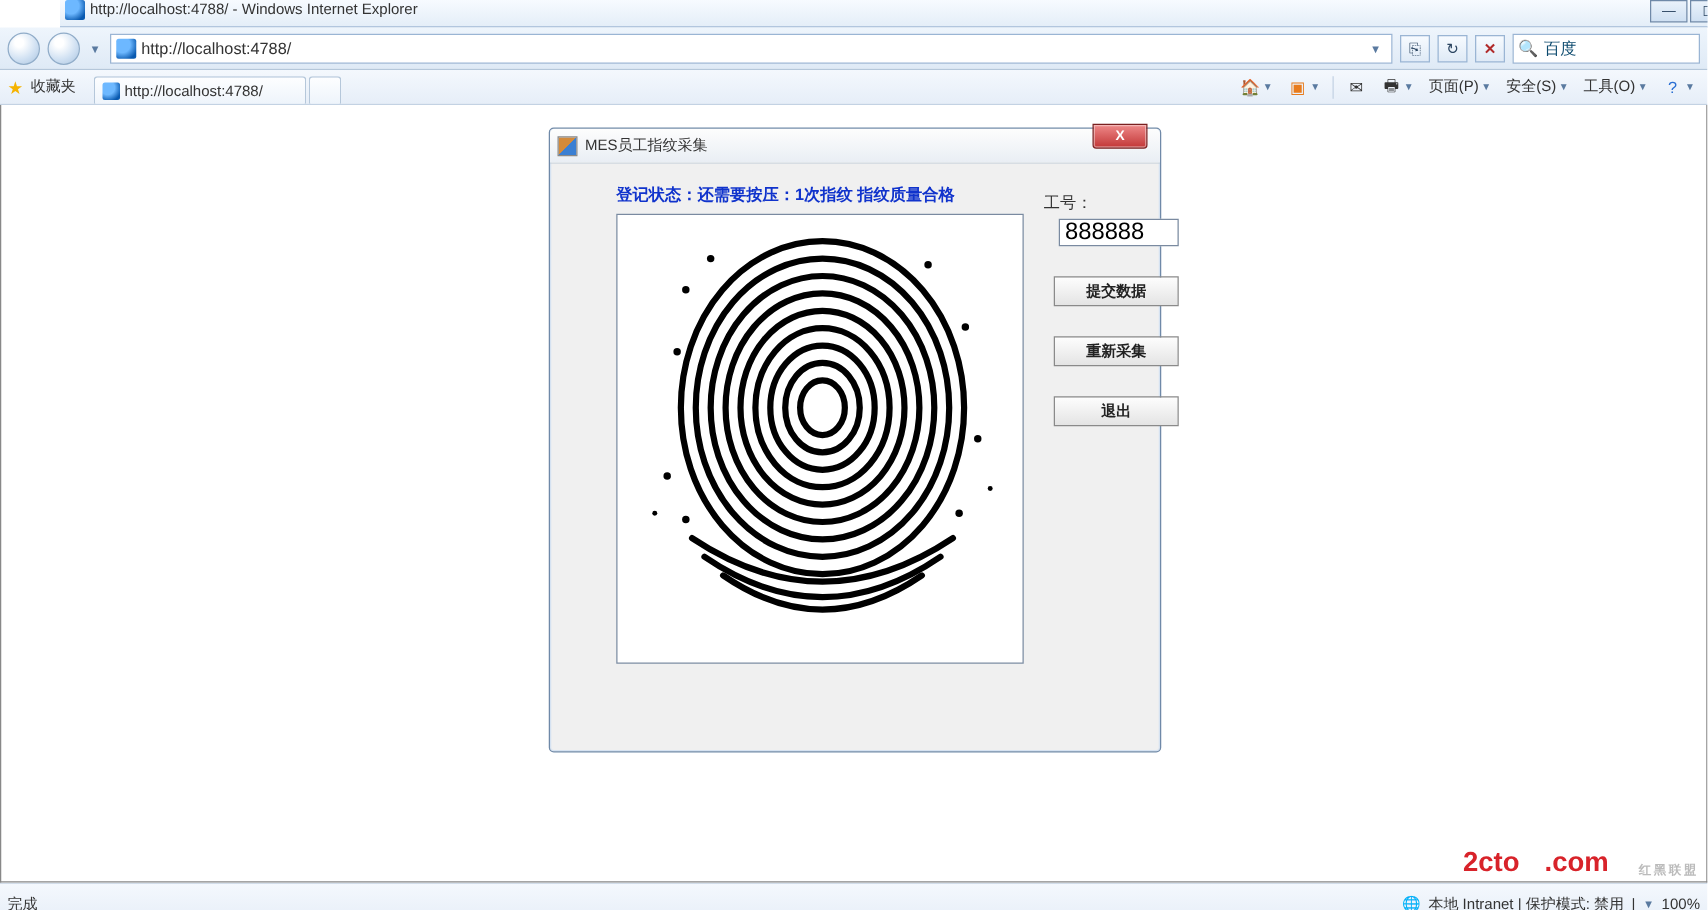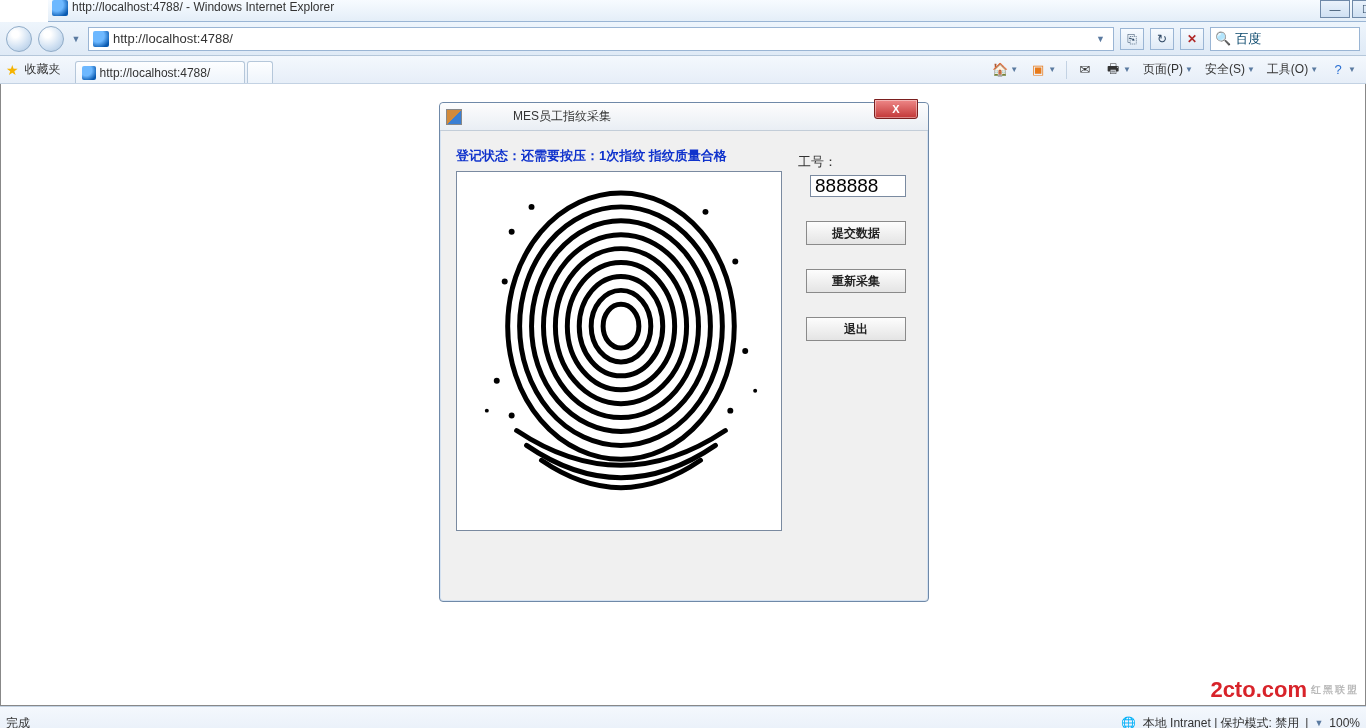"MES员工指纹采集" .dlg-title { gap: 45px -> none }
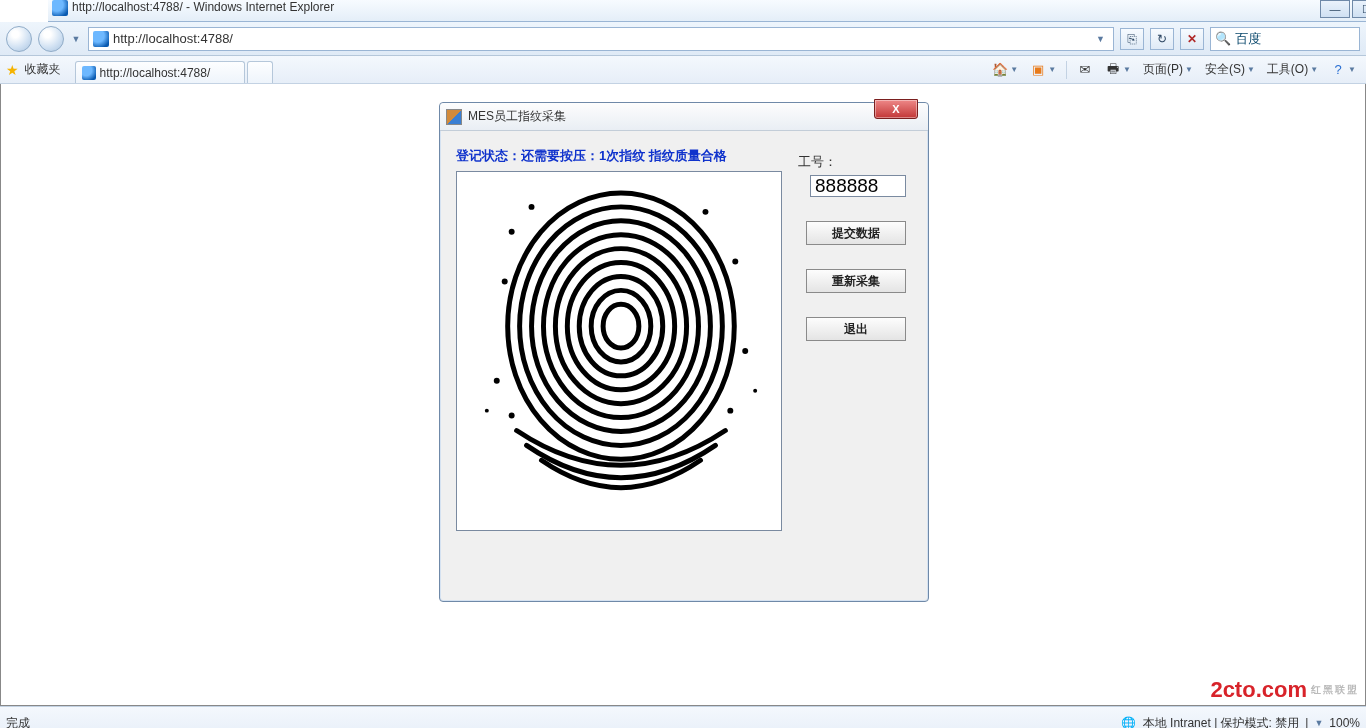"登记状态：还需要按压：1次指纹 指纹质量合格" .dlg-body { margin-left: none -> 37px }
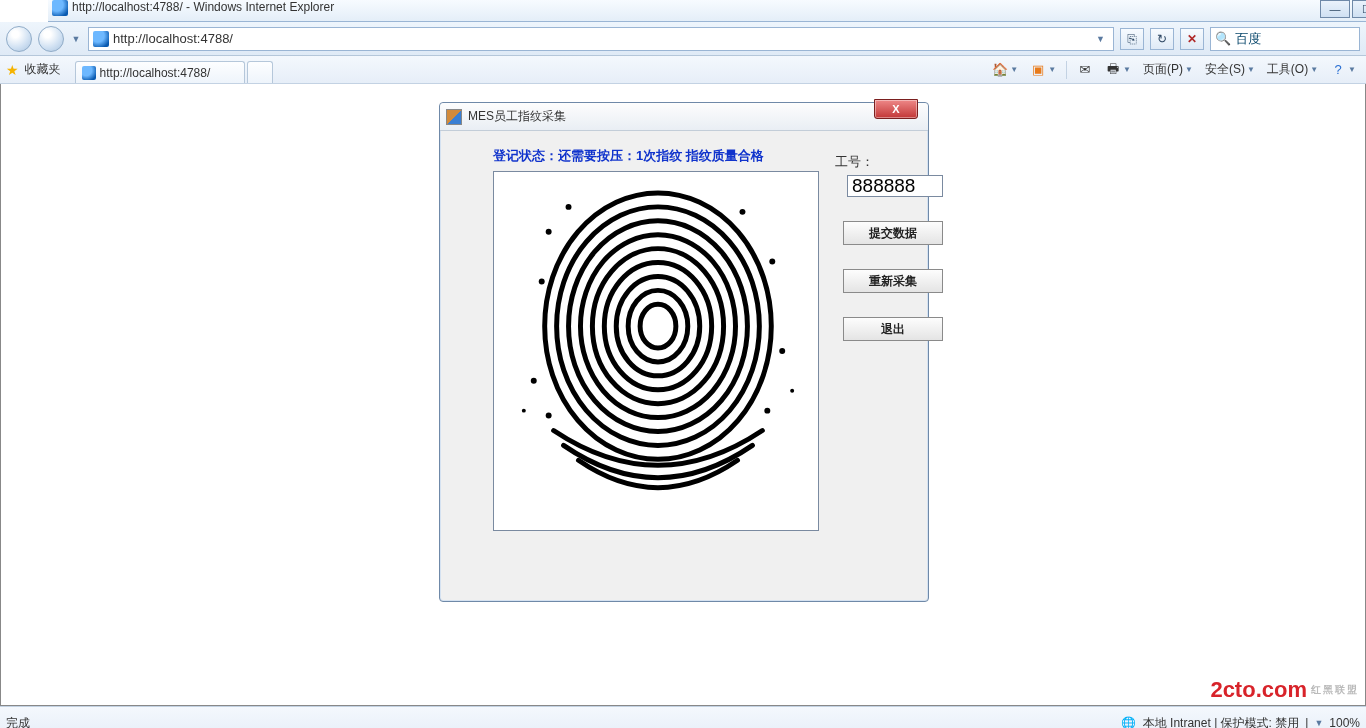"2cto" .watermark { align-items: center -> flex-end; gap: none -> 20px }
